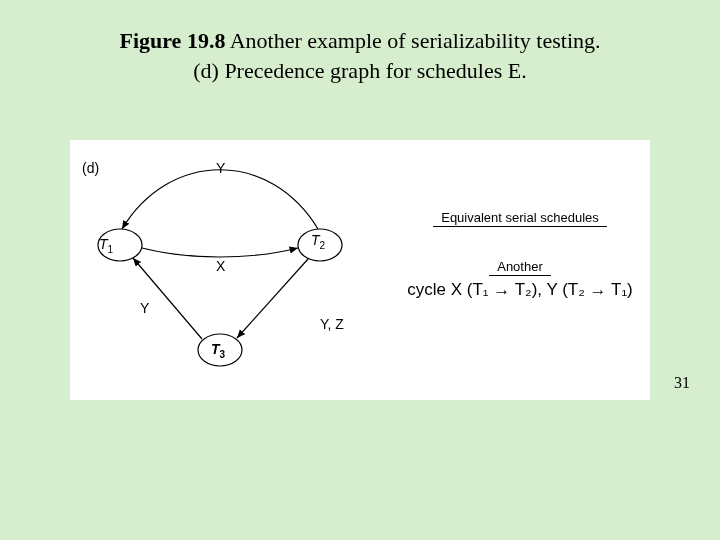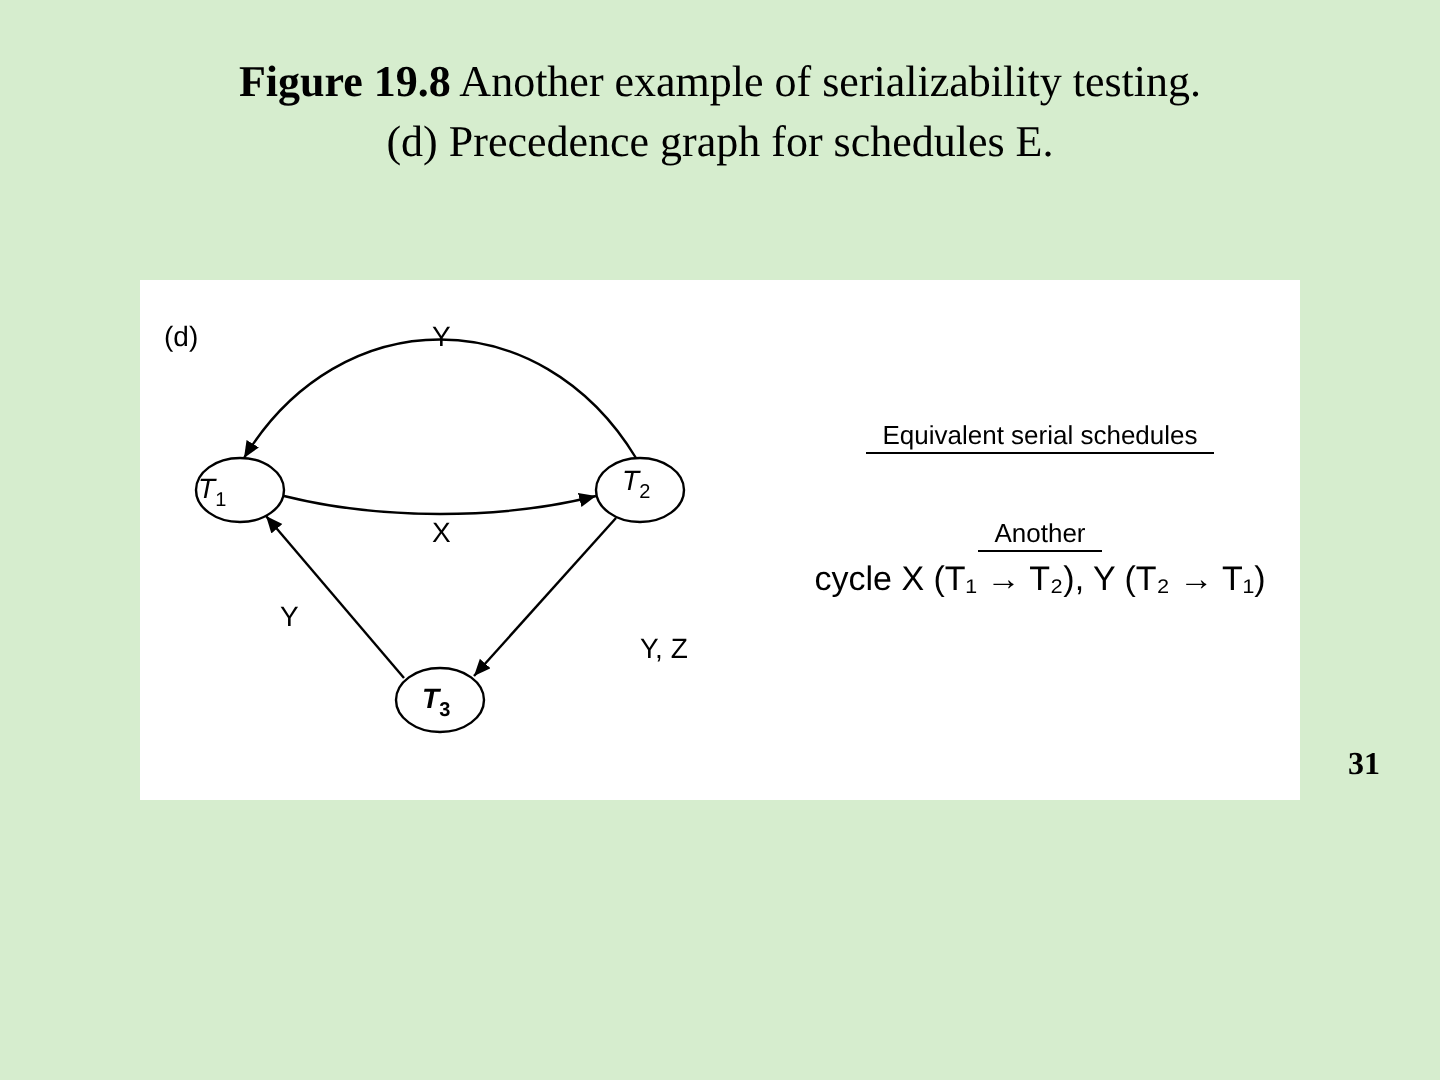"31" .page-num { font-weight: bold -> none }
